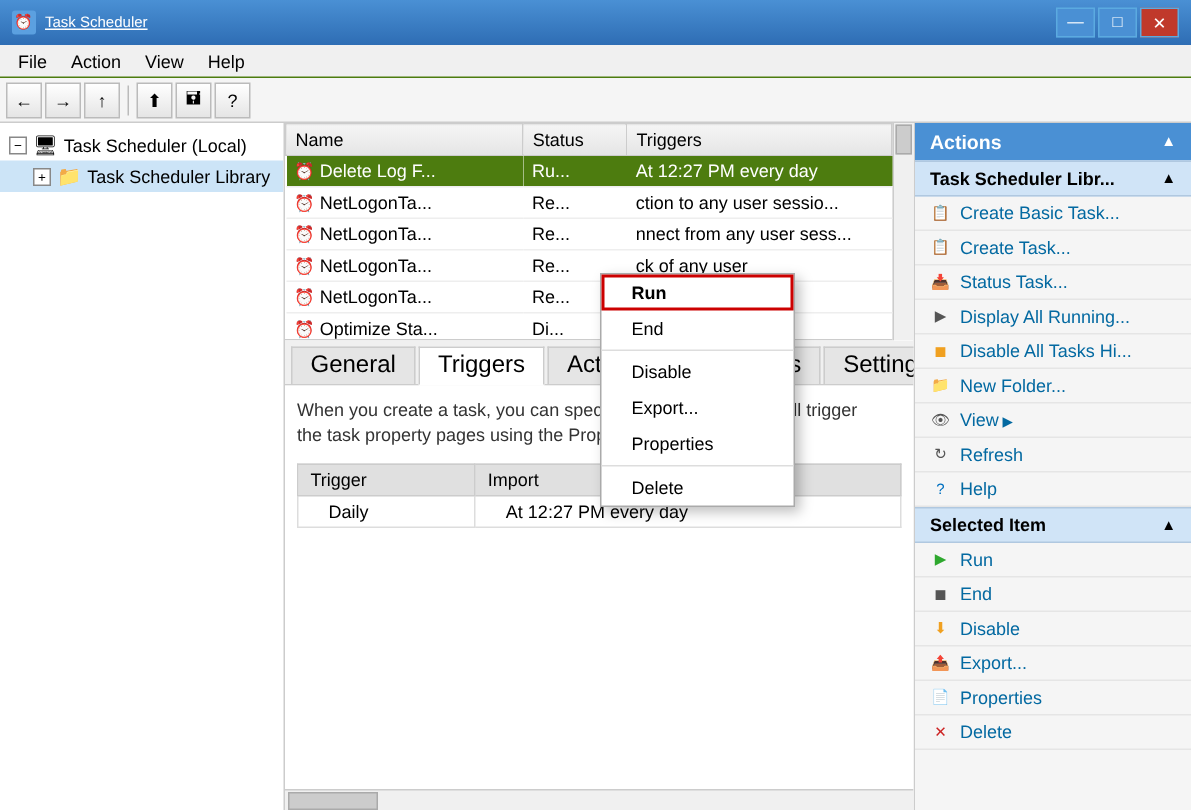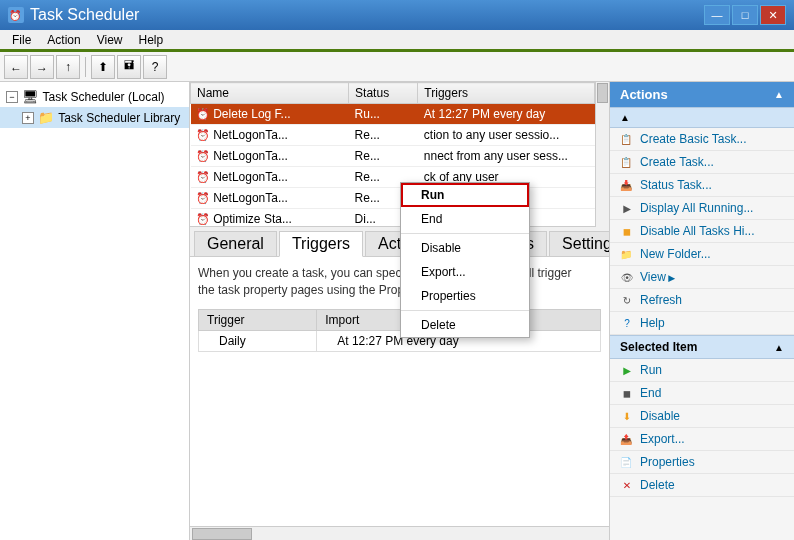"Task Scheduler" .title-bar-title { font-size: 16px -> 10px; text-decoration: none -> underline }
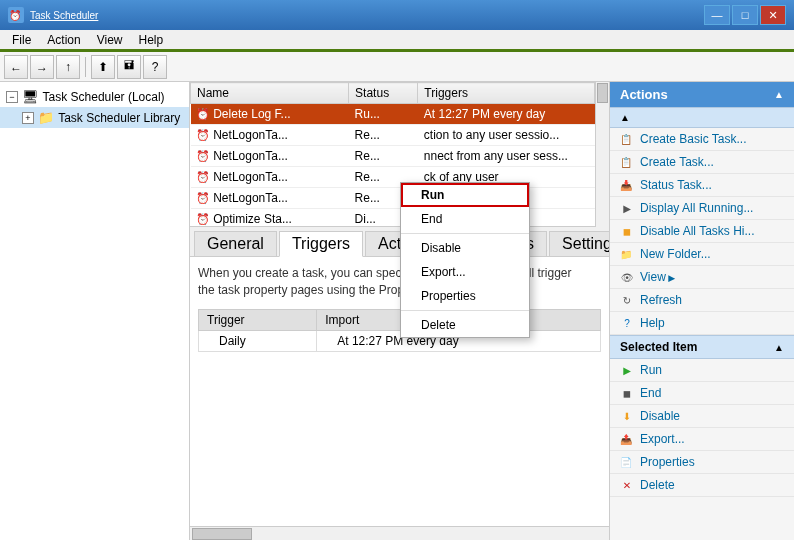"File" .menu-bar { border-bottom: 3px solid #4d7c0f -> 1px solid #4d7c0f }
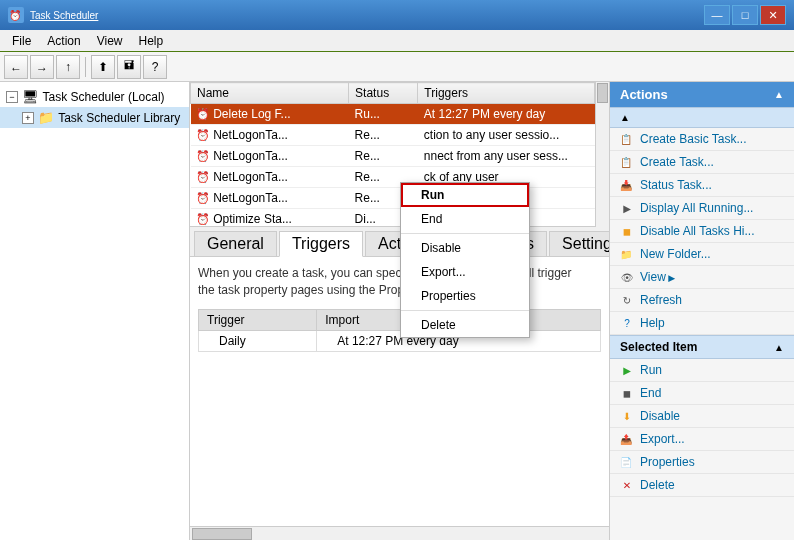"⏰ Delete Log F..." .task-table tr.selected td { background: #c2410c -> #4d7c0f }
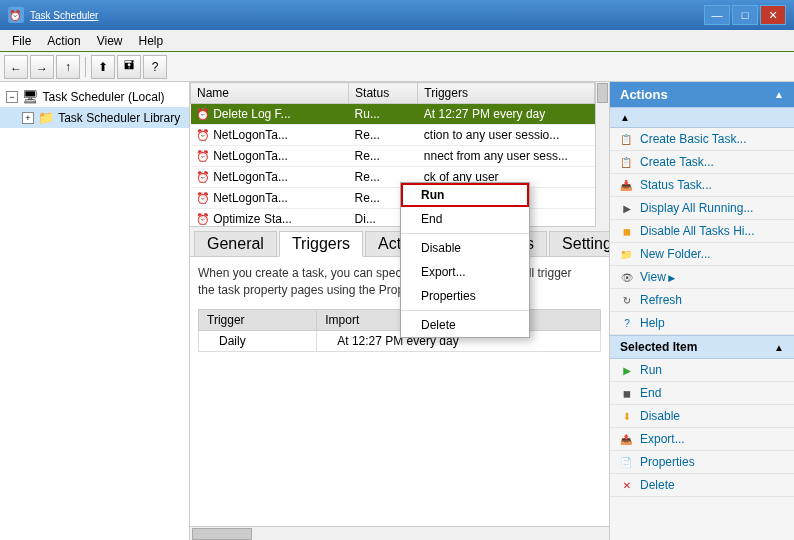"Task Scheduler Libr..." span { html: none -> <span>Task Scheduler Libr...</span> }
